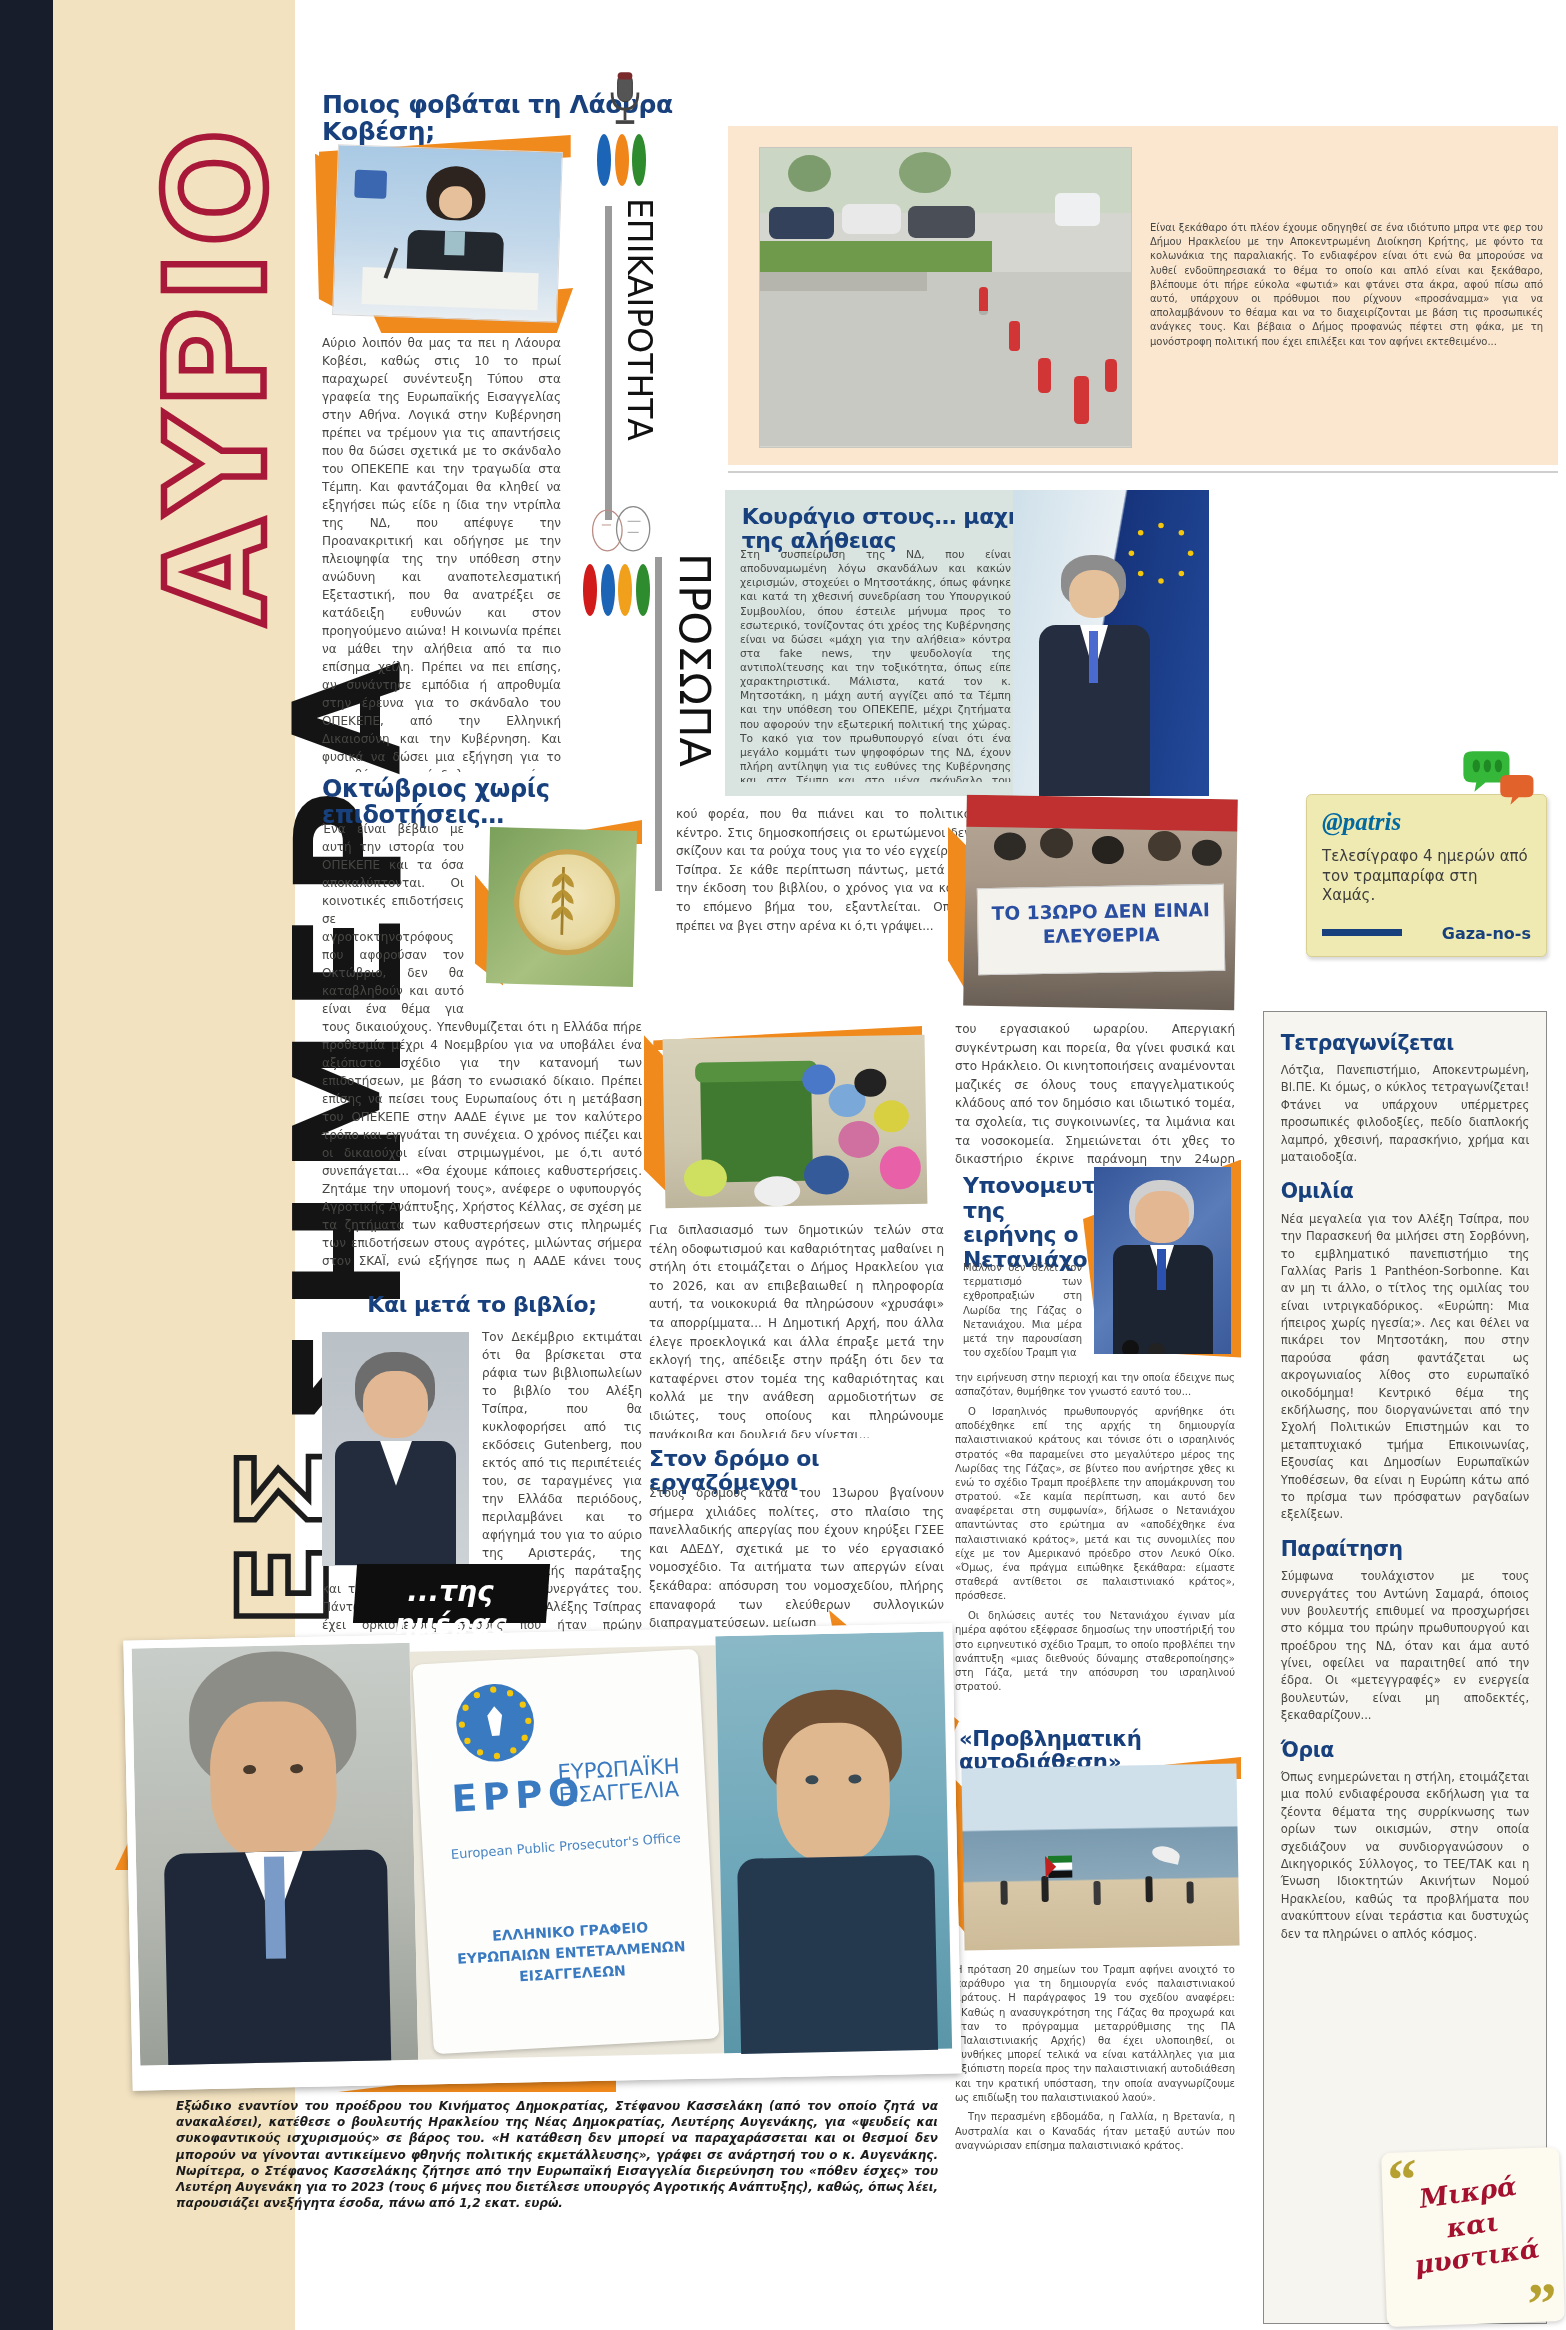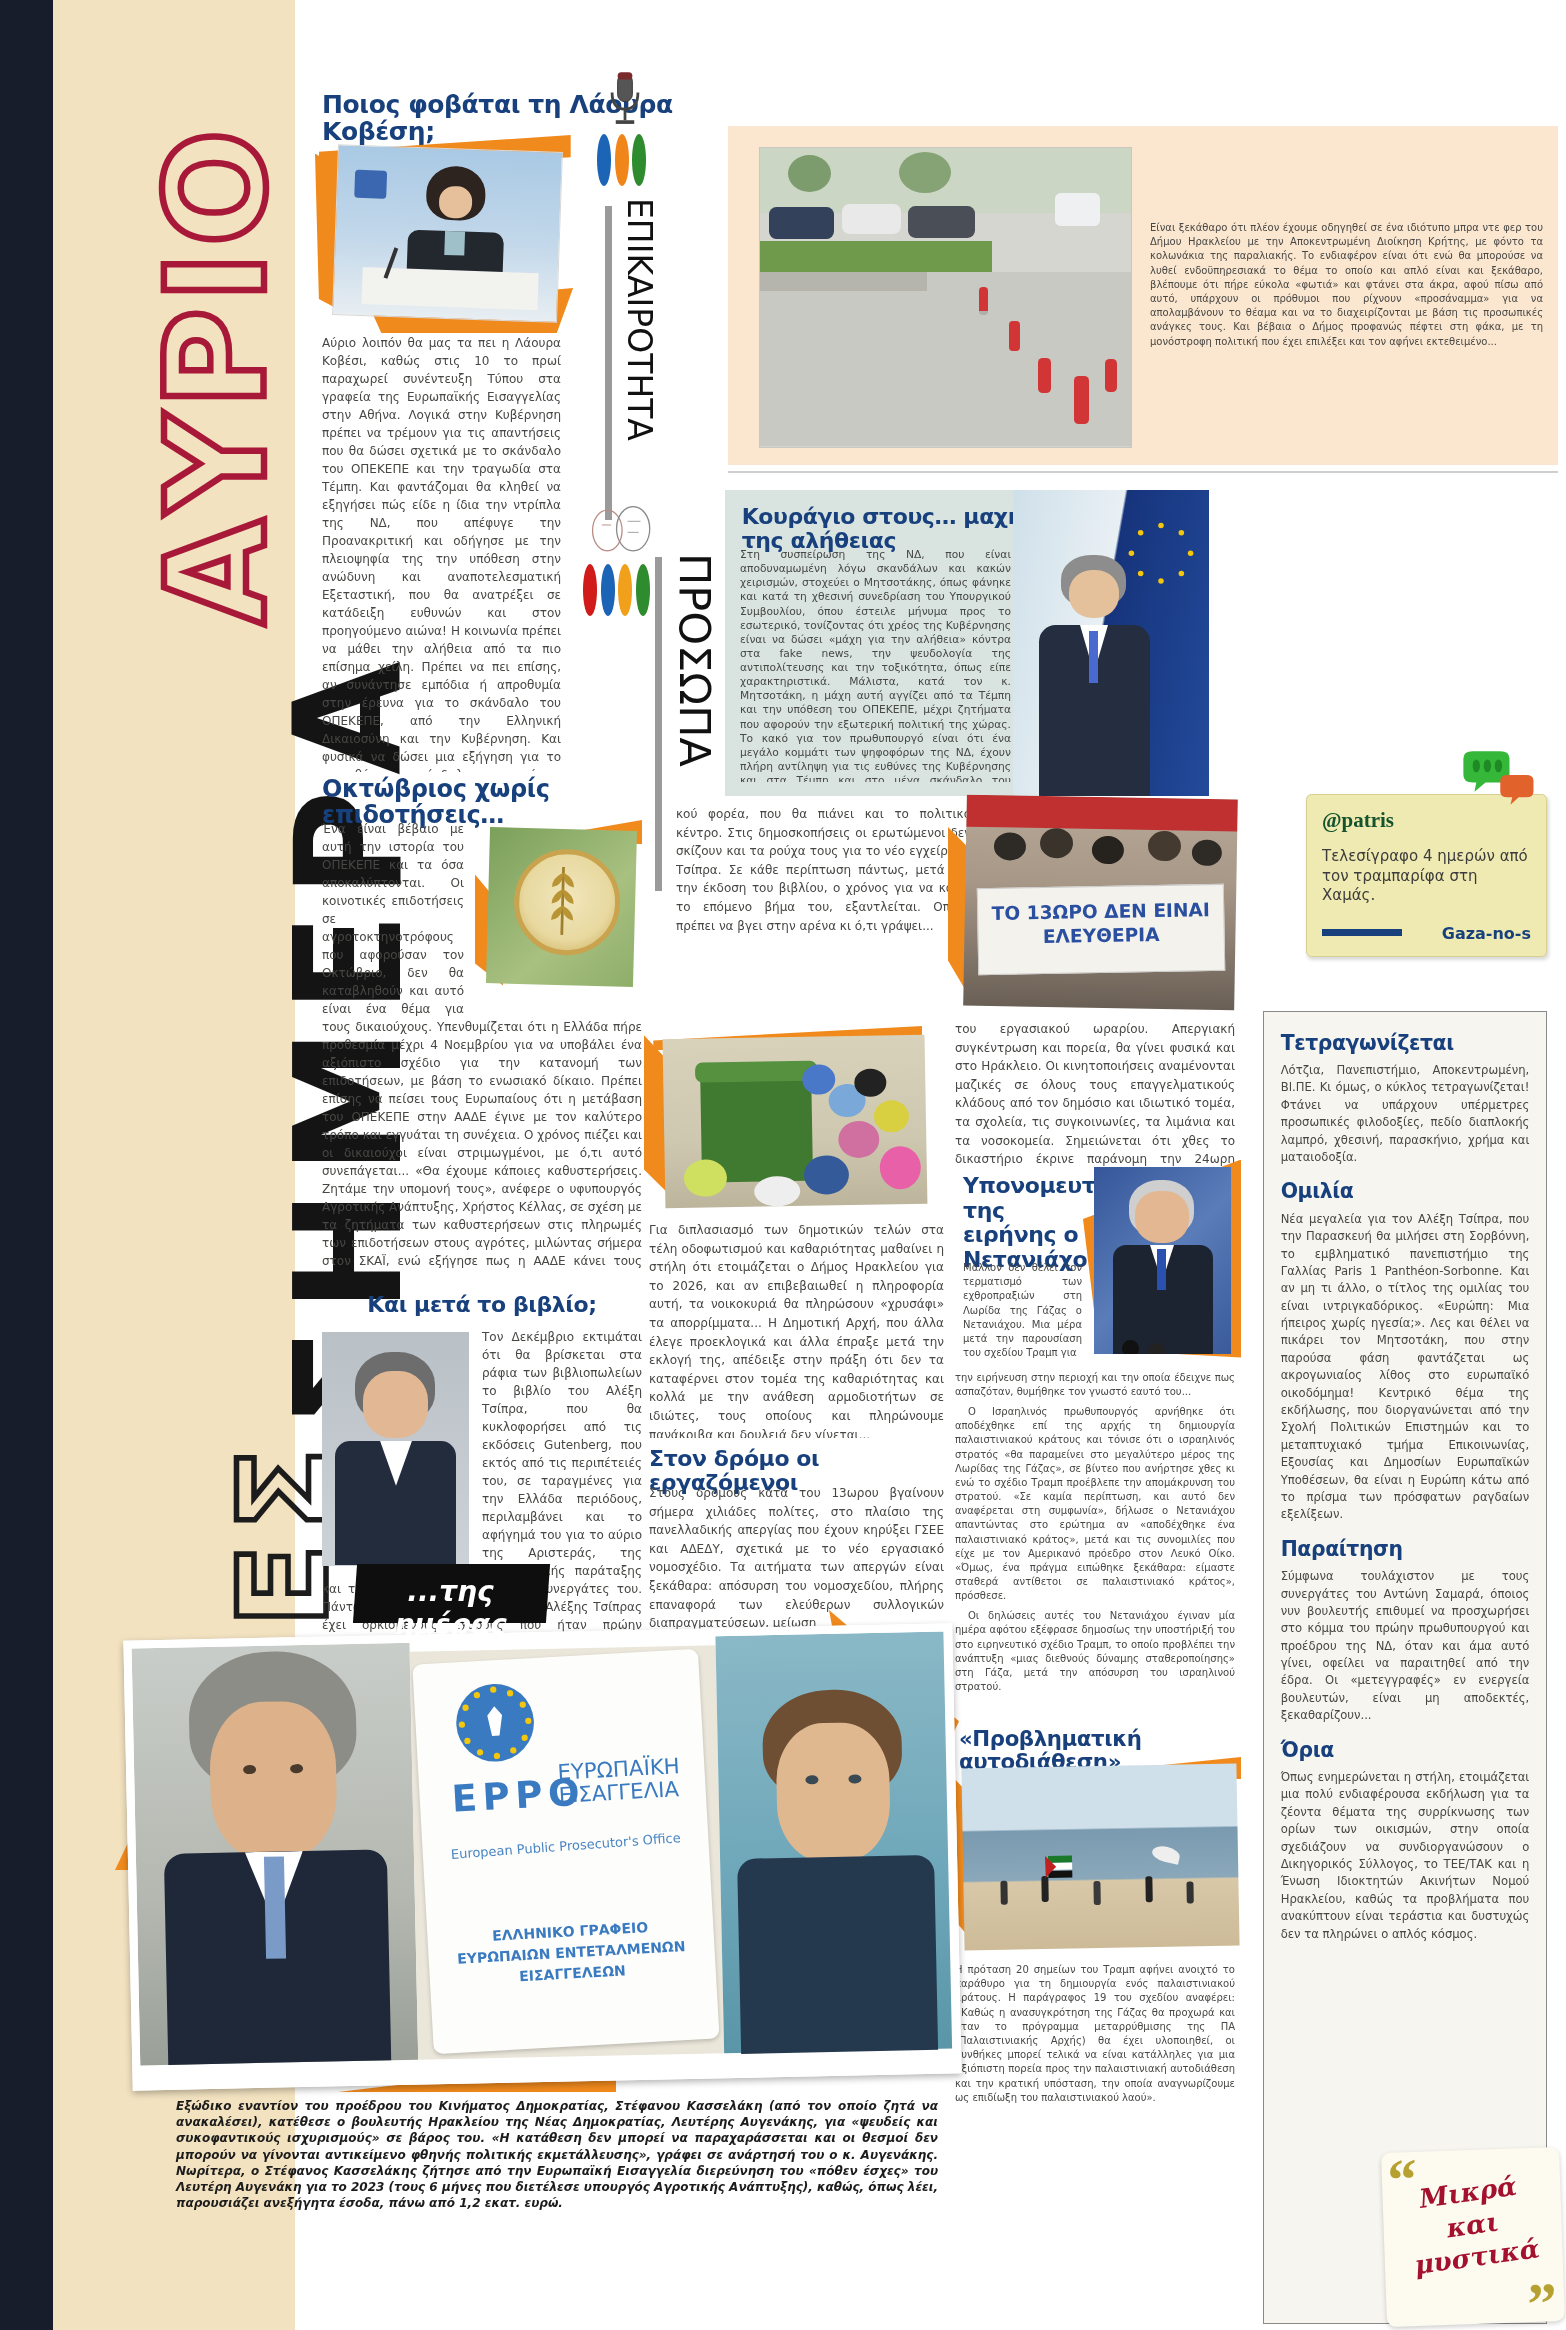"@patris" div { color: #14532d -> #0369a1; font-size: 21px -> 25px; font-style: none -> italic }
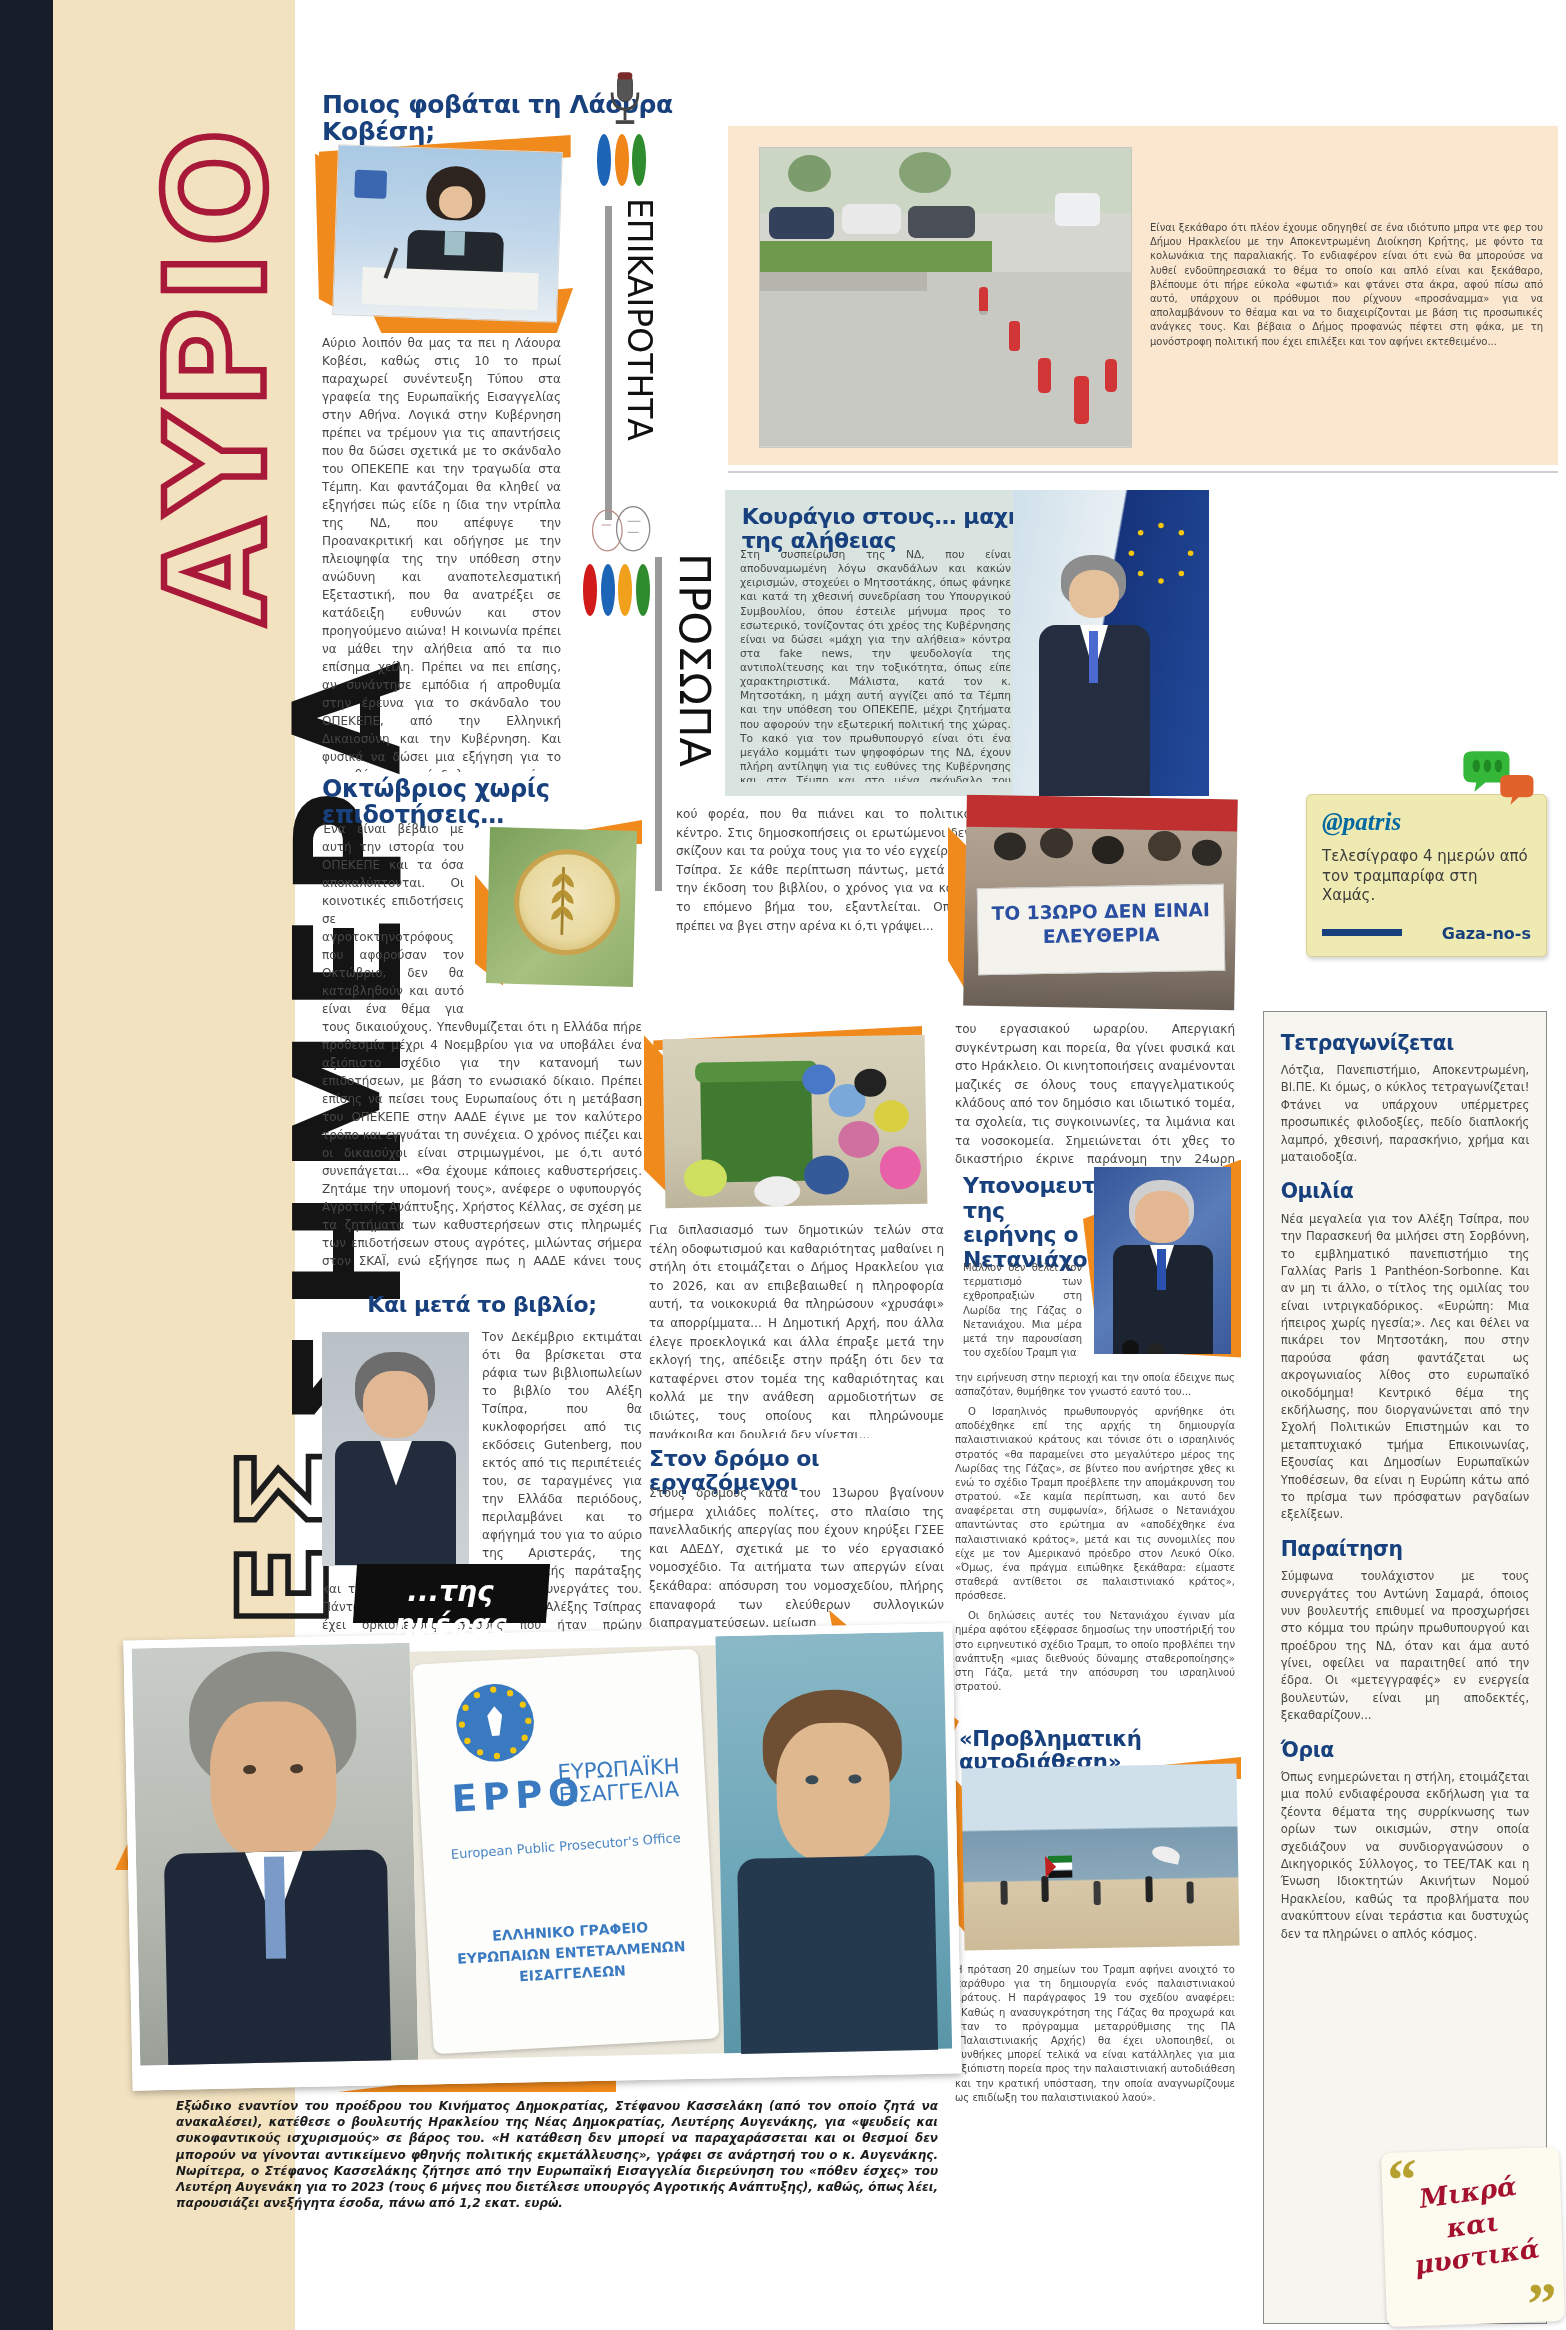"Την περασμένη εβδομάδα, η Γαλλία," p { html: none -> <p>Την περασμένη εβδομάδα, η Γαλλία, η Βρετανία, η Αυστραλία και ο Καναδάς ήταν μεταξύ αυτών που αναγνώρισαν επίσημα παλαιστινιακό κράτος.</p> }
